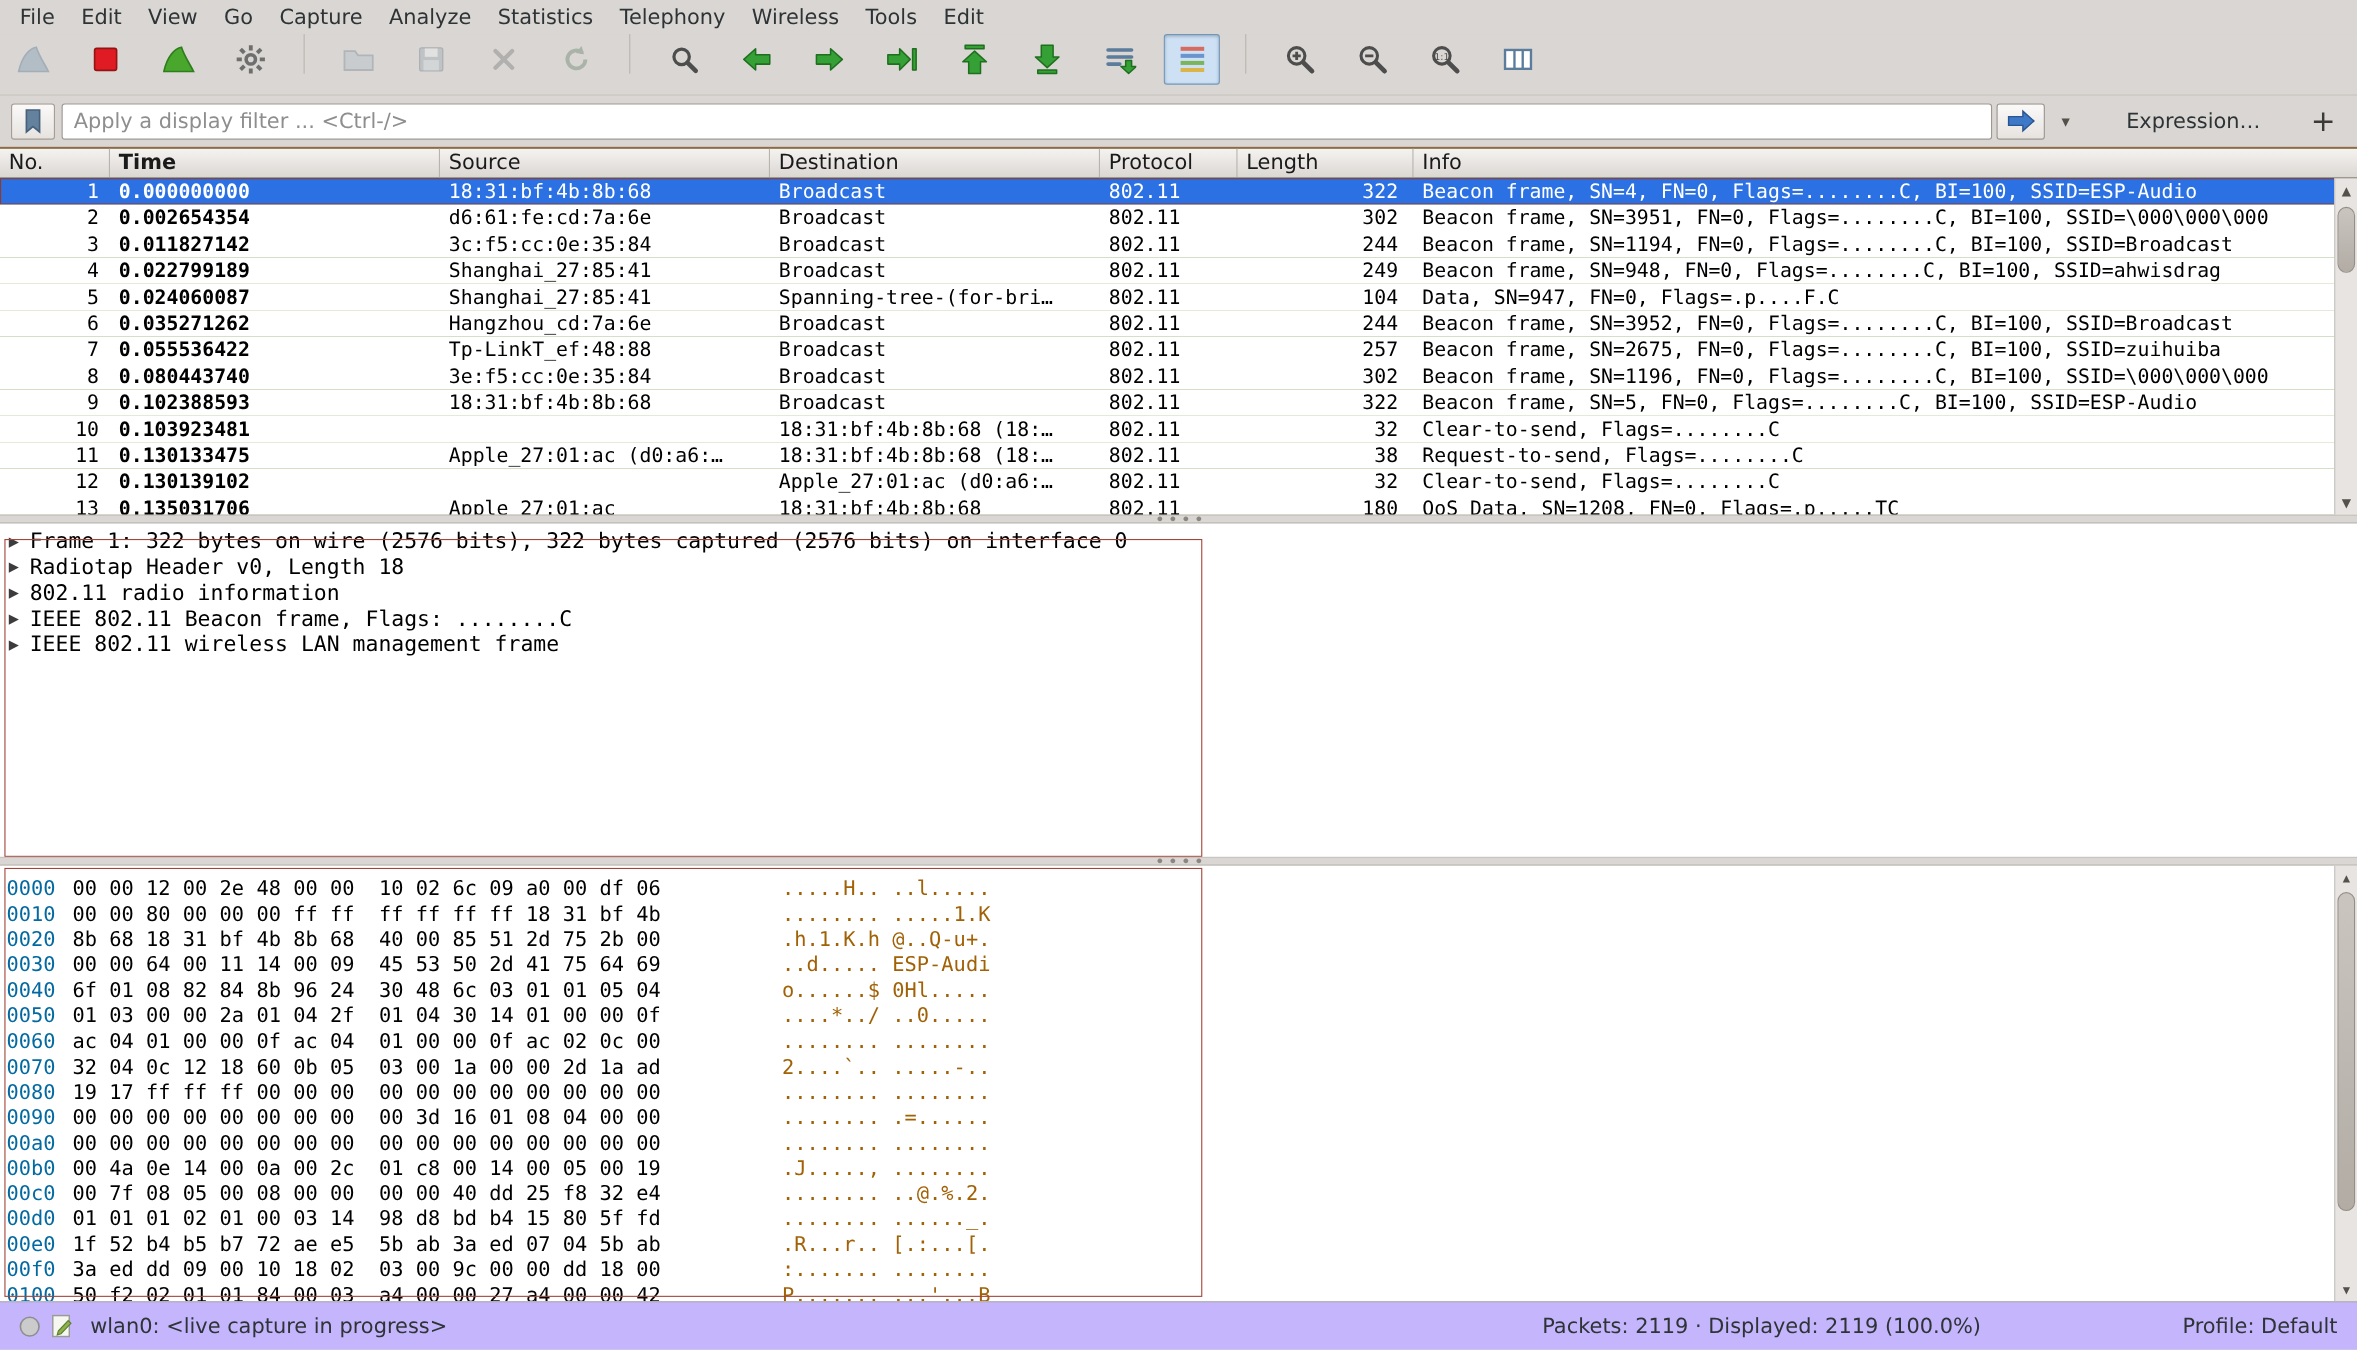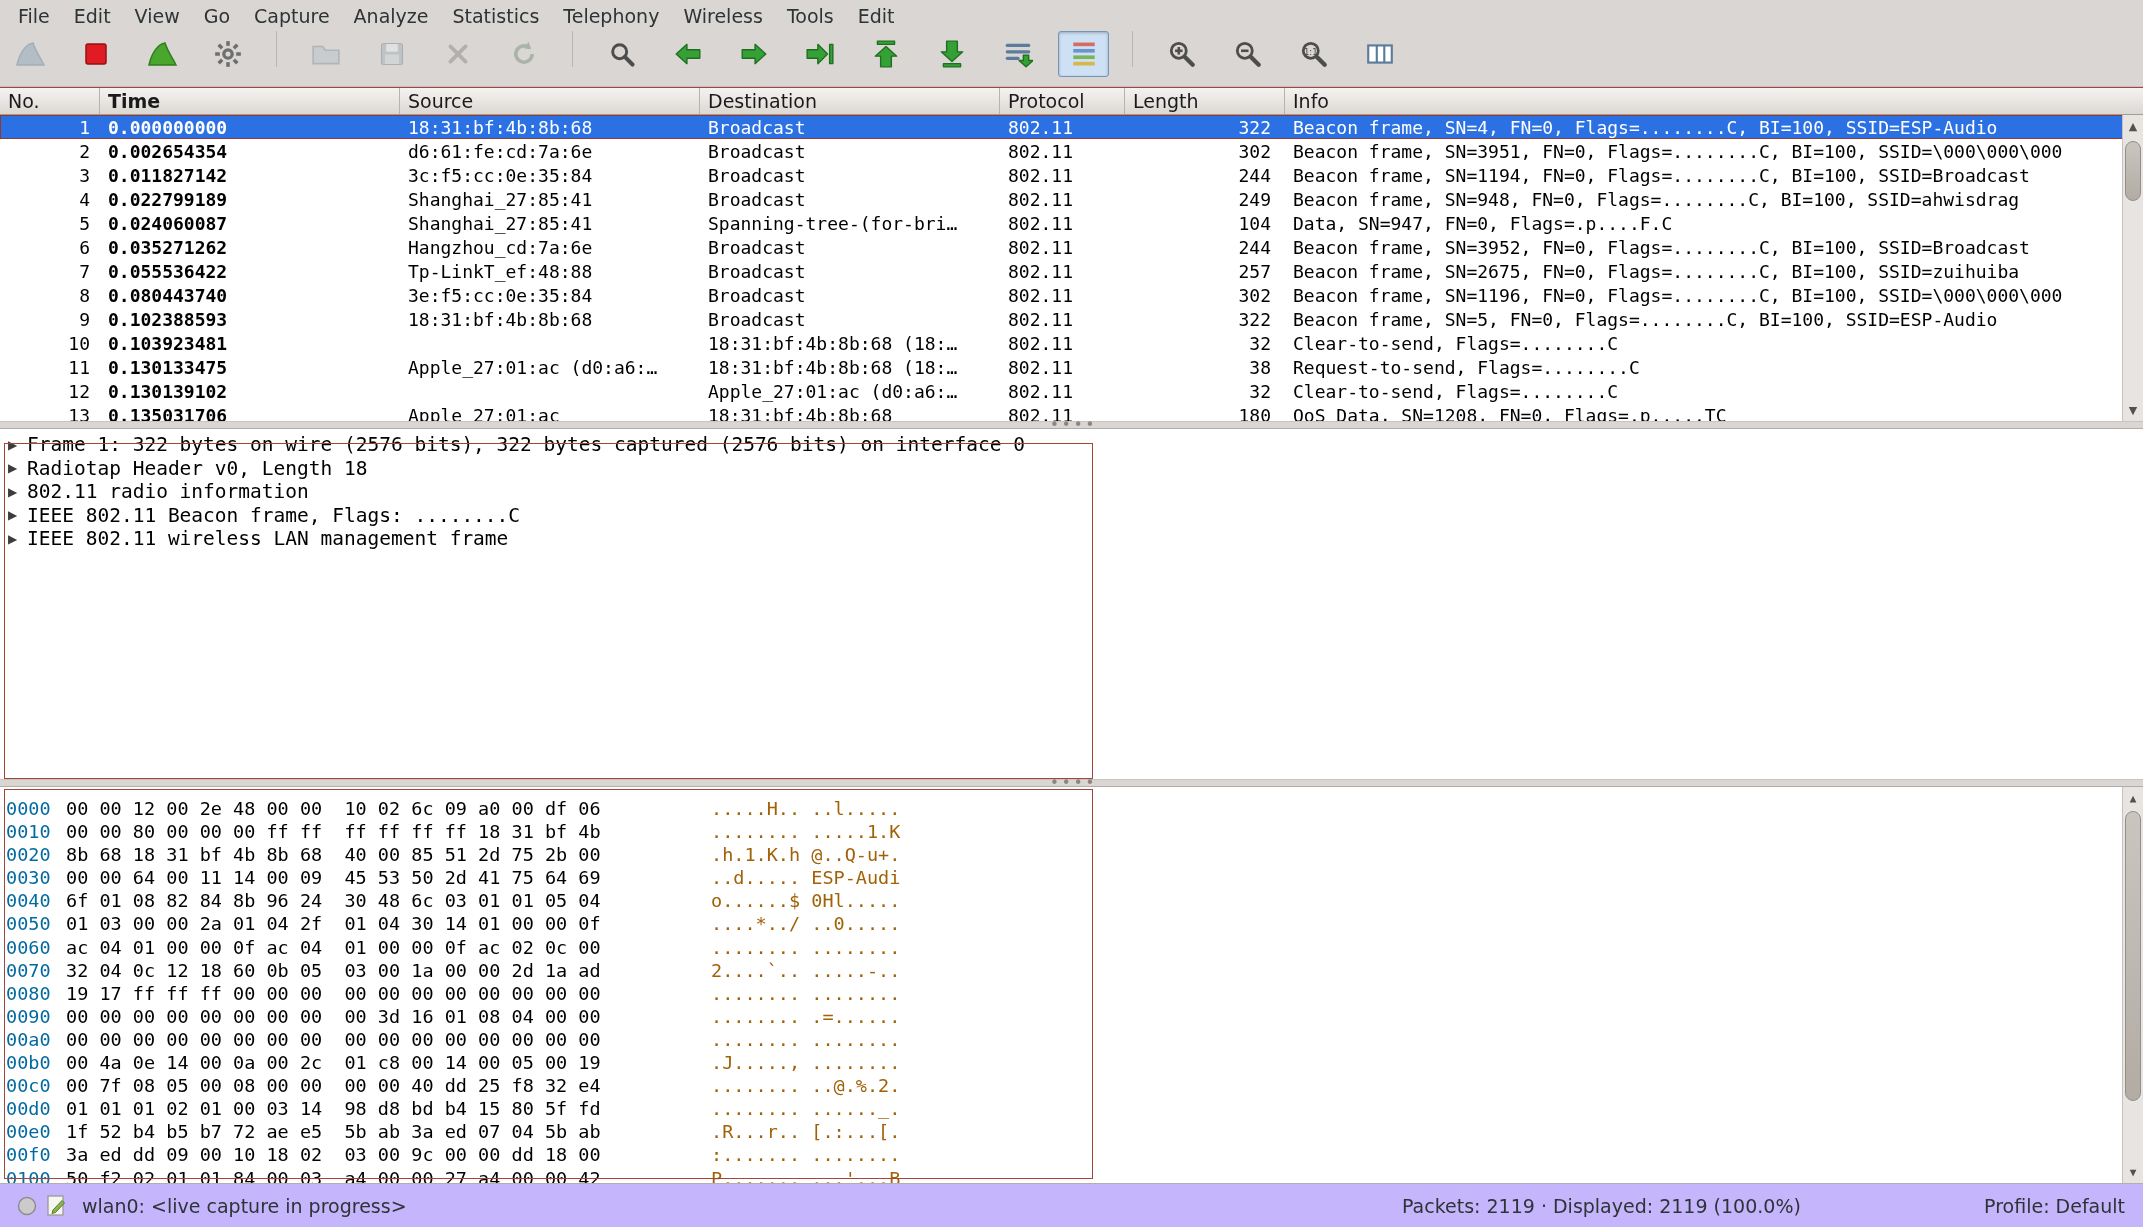"Apply a display filter ..." div.filterbar { html: none -> <div> <div> <span> <svg> <path></path> </svg> </span> </div> <input> <div> <span> <svg> <path></path> </svg> </span> </div> <div> <span>▾</span> </div> <div>Expression…</div> <div>+</div> </div> }
